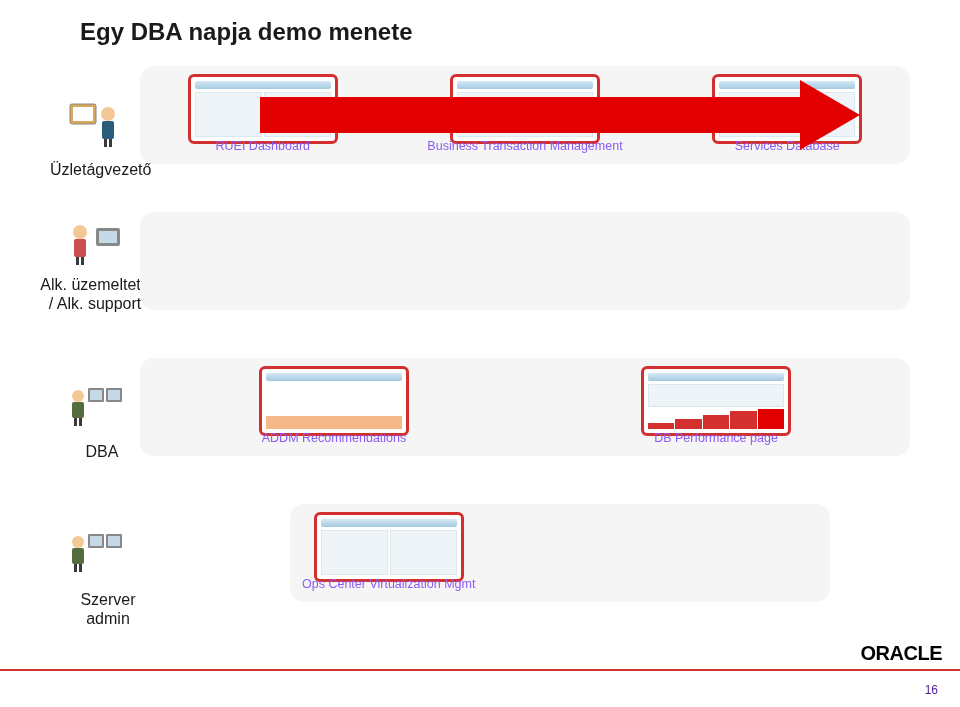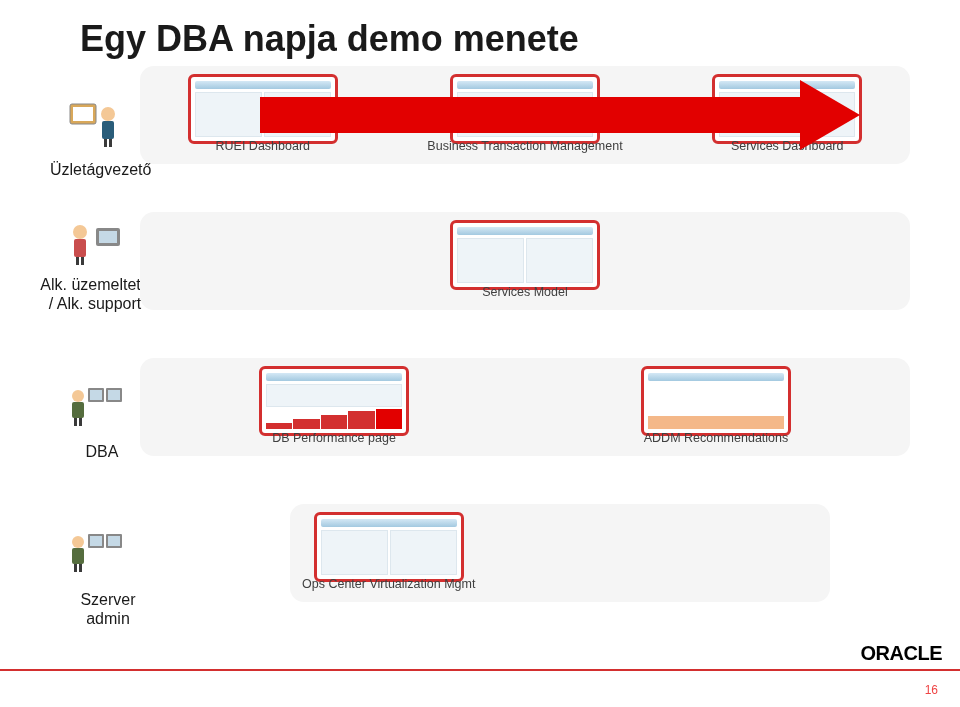"Egy DBA napja demo menete" .title { font-size: 36px -> 24px }
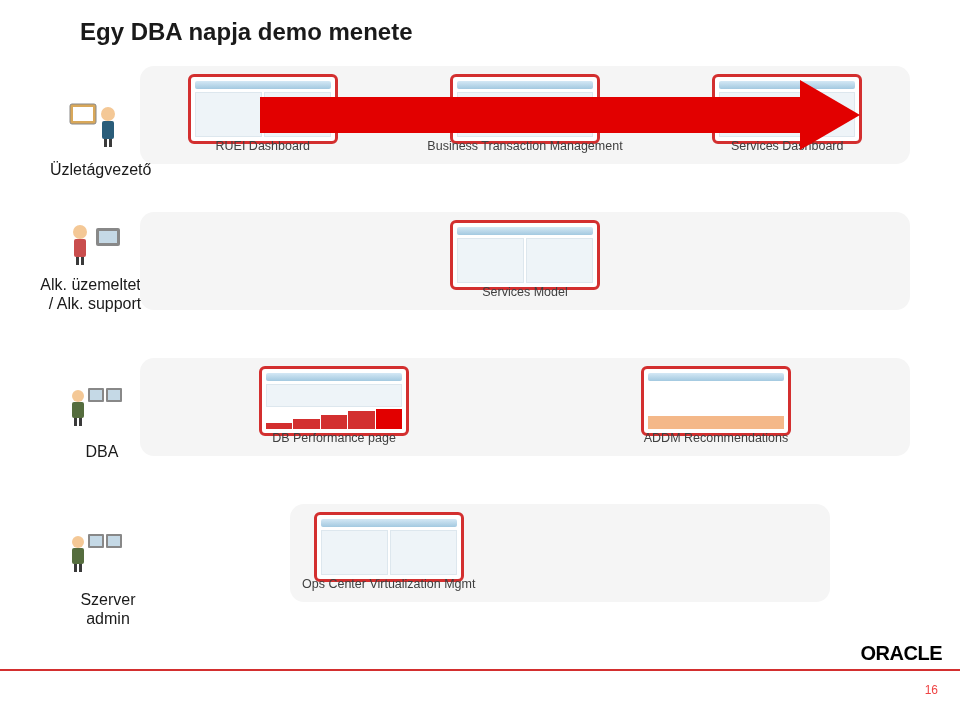"RUEI Dashboard" .caption { color: #404040 -> #8b5cf6 }
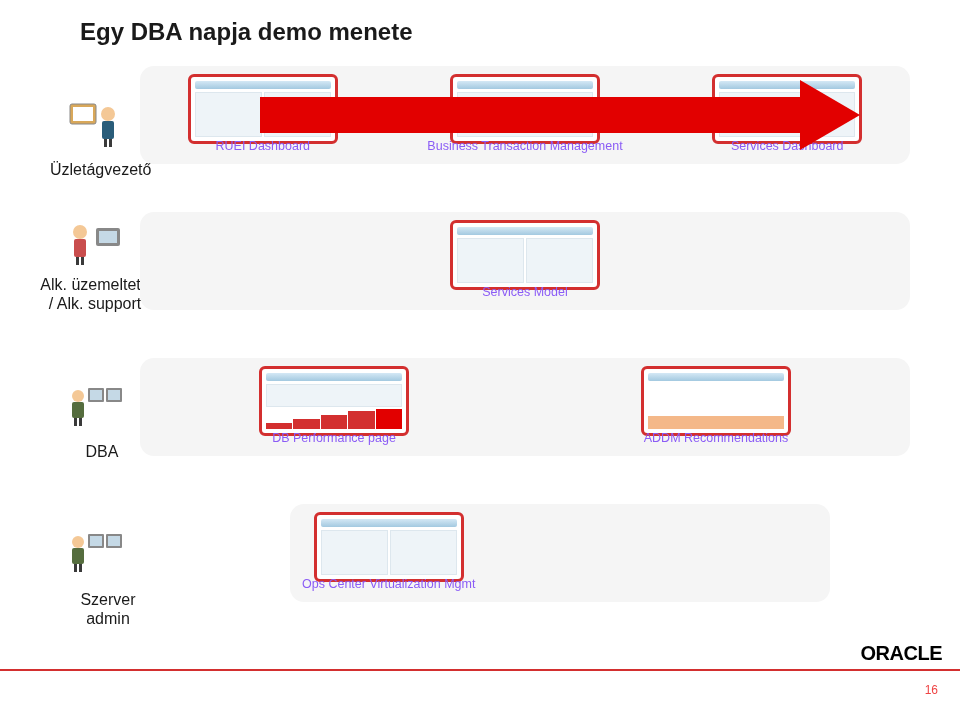"Services Dashboard" div.caption { text: Dashboard -> Database }
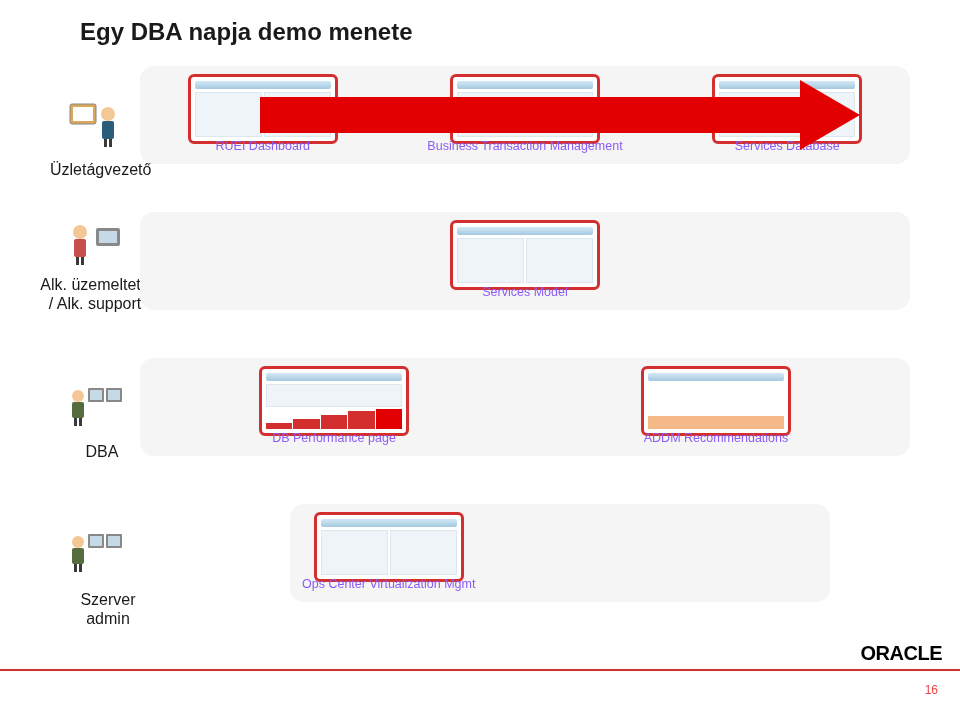"Services Model" div.thumb-wrap { html: <div> <div> <div></div> <div> <div></div> <div></div> </div> </div> <div>Services Model</div> </div> -> none }
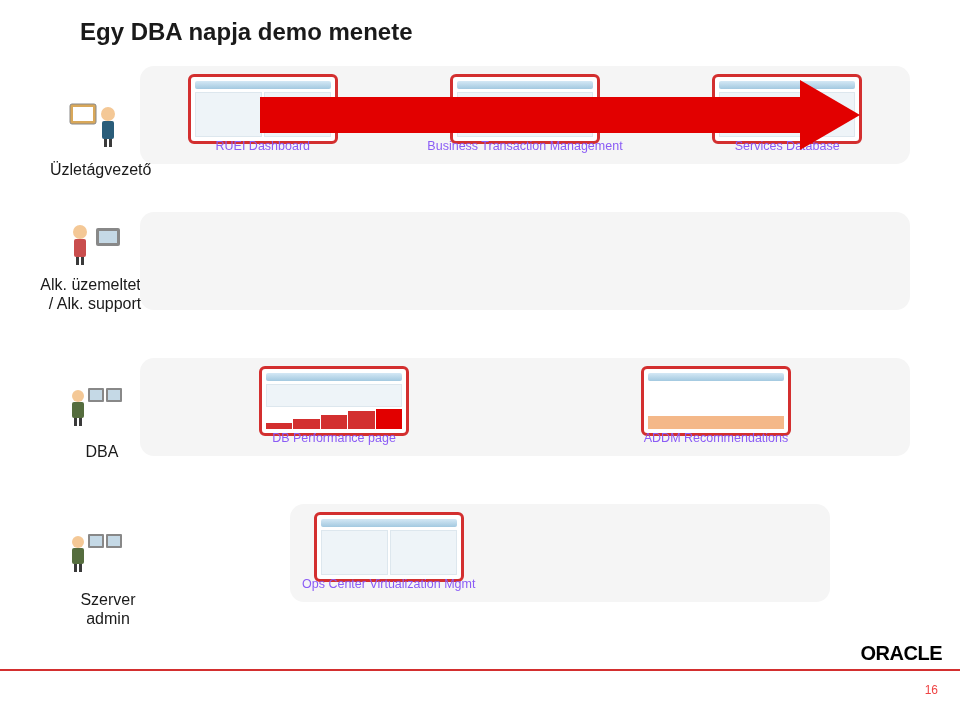"DB Performance page" div.thumb-wrap { order: before "ADDM Recommendations" -> after "ADDM Recommendations" }
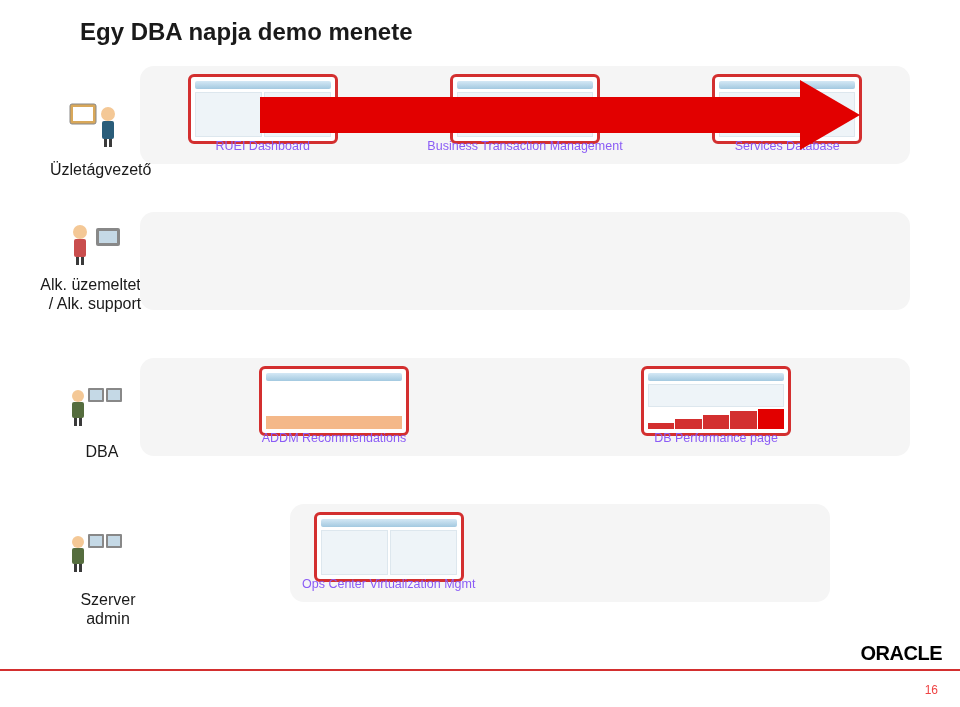"16" .page-num { color: #ef4444 -> #4c1d95 }
